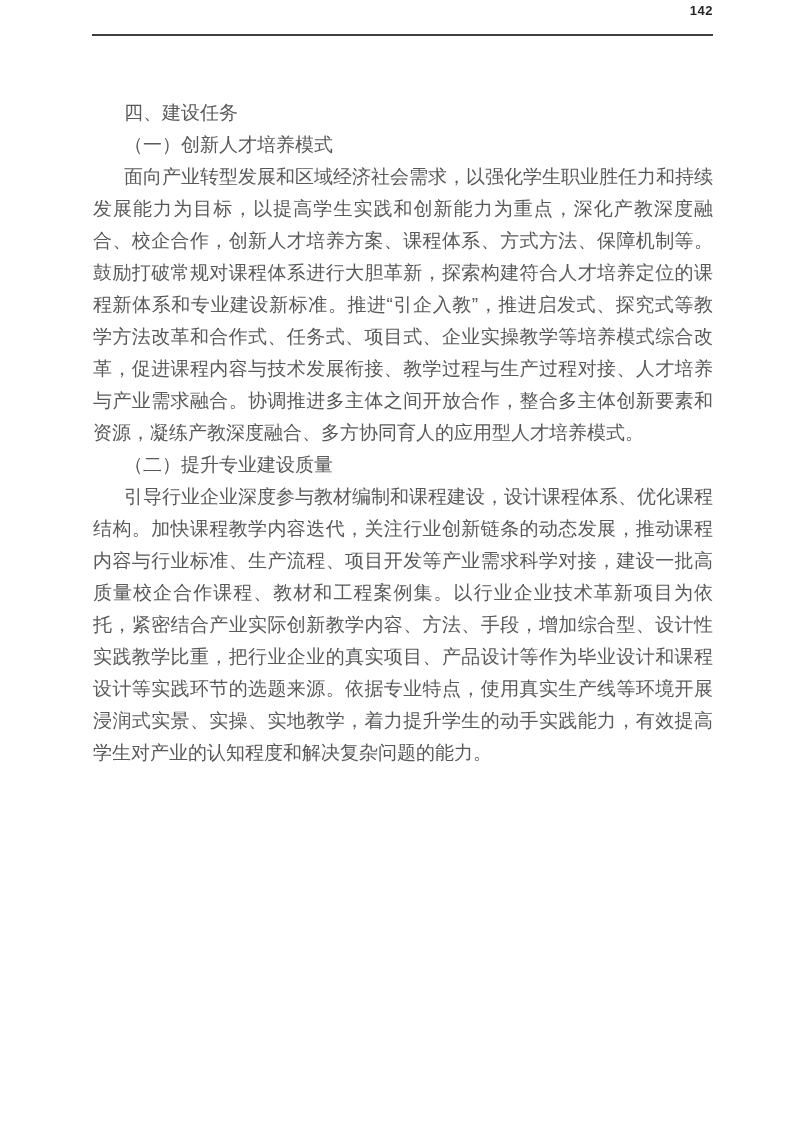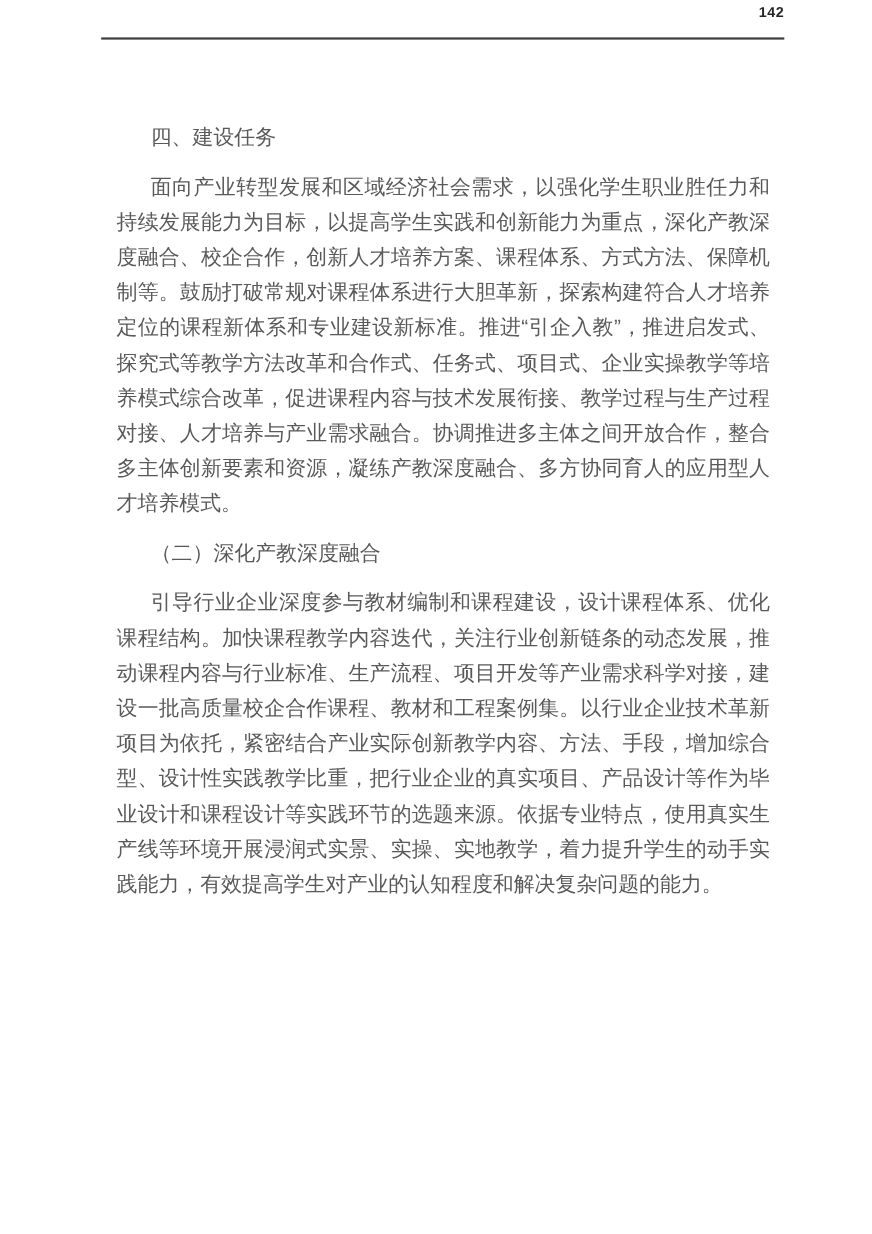"四、建设任务" .content p { margin: 13px -> 0 }
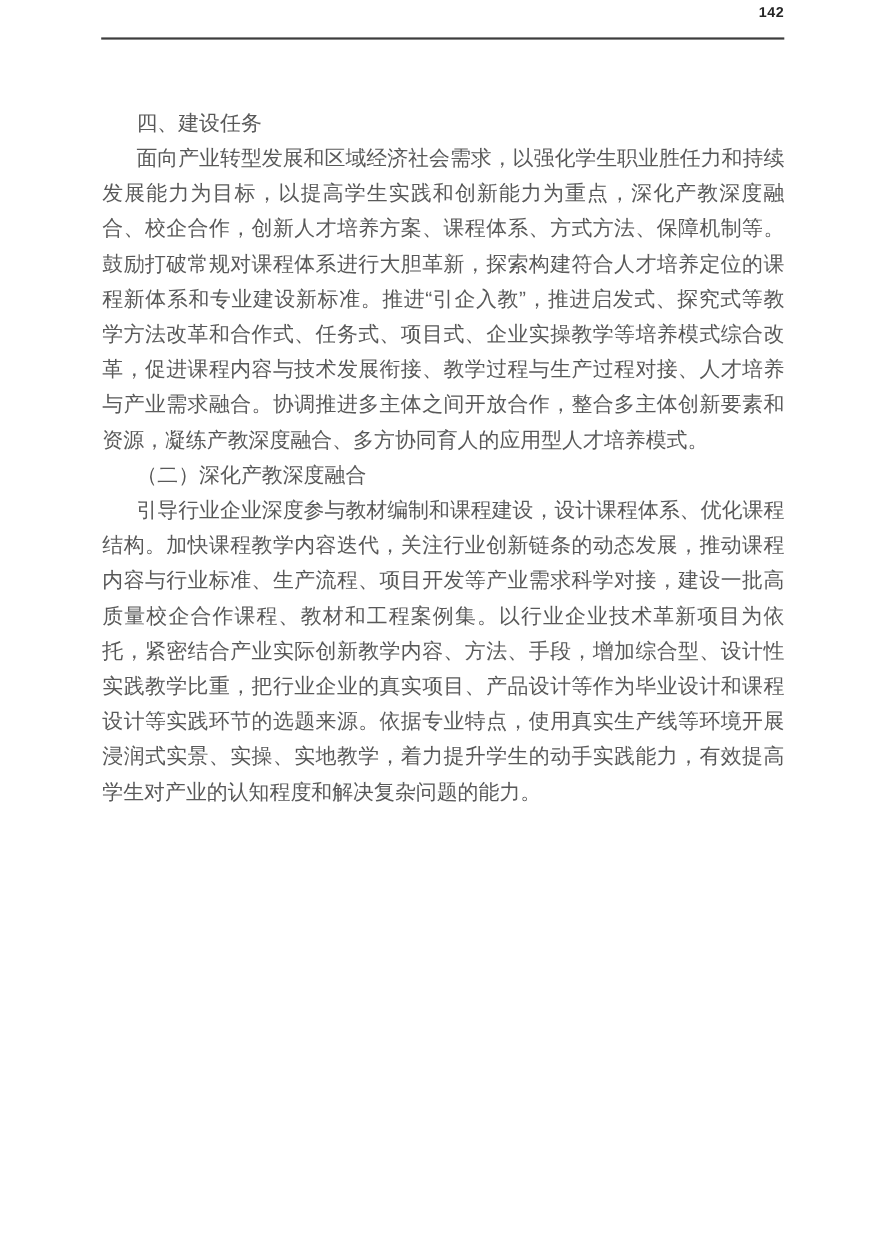"（一）创新人才培养模式" p { html: none -> <p>（一）创新人才培养模式</p> }
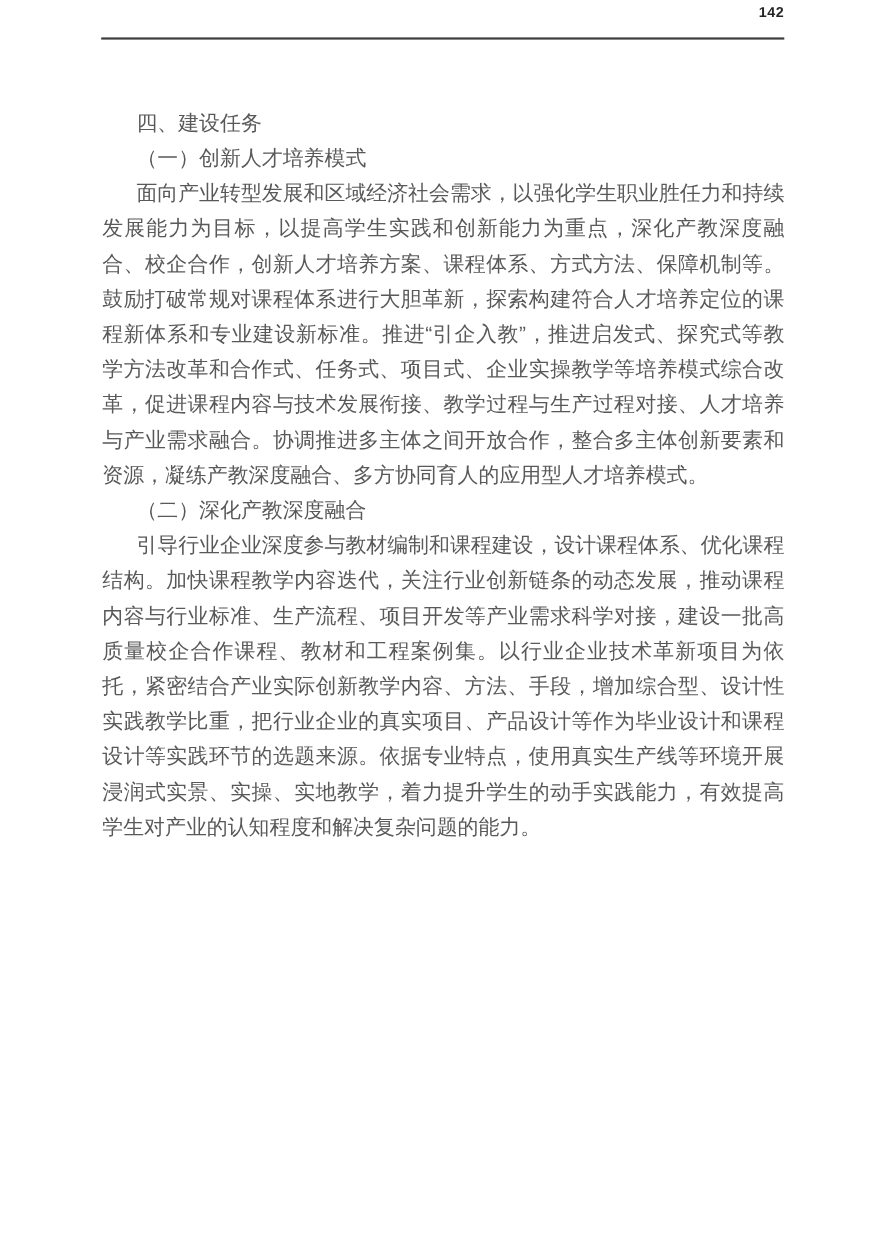"（二）深化产教深度融合" p { text: 深化产教深度融合 -> 提升专业建设质量 }
